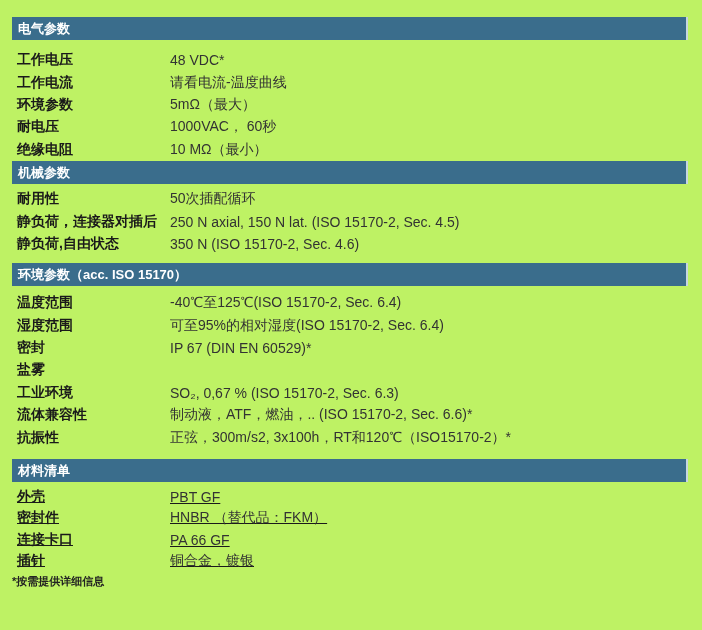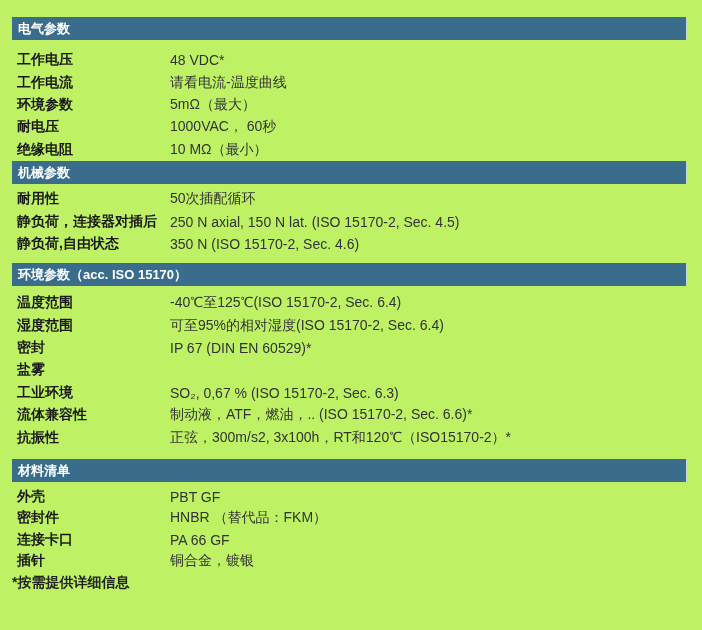"外壳" .rows-4 .row { text-decoration: none -> underline }
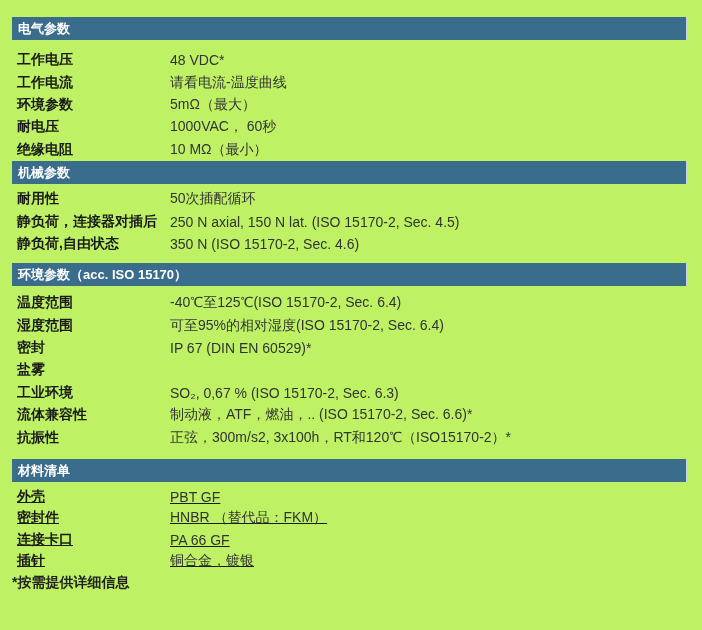"*按需提供详细信息" .footnote { font-size: 14px -> 11px }
